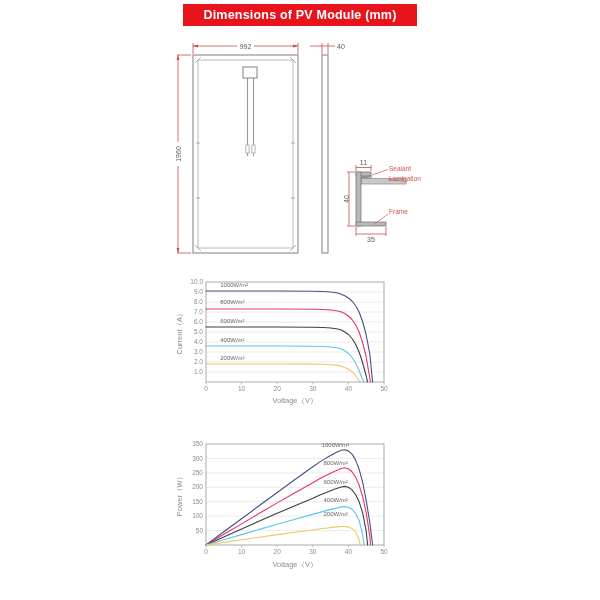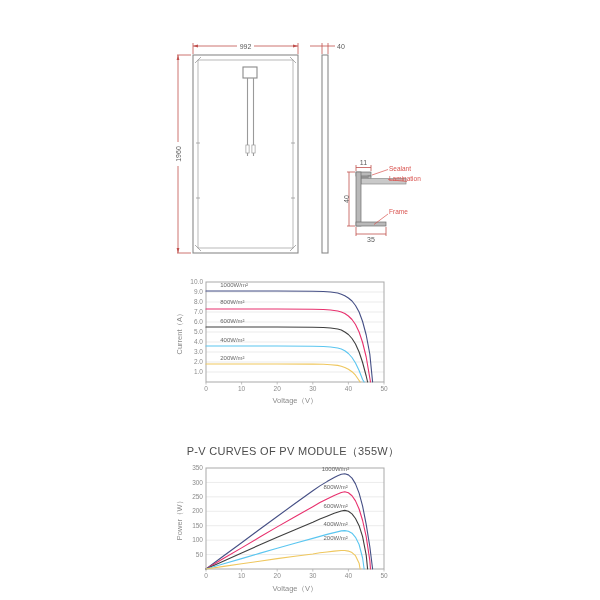"Dimensions of PV Module (mm)" div.banner { html: none -> <div> <span>Dimensions of PV Module (mm)</span> </div> }
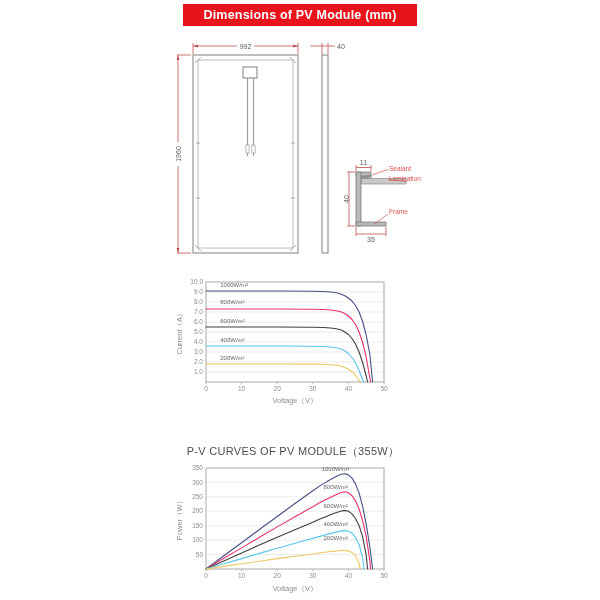"P-V CURVES OF PV MODULE（355W）" div.chart-title { html: <div>P-V CURVES OF PV MODULE（355W）</div> -> none }
